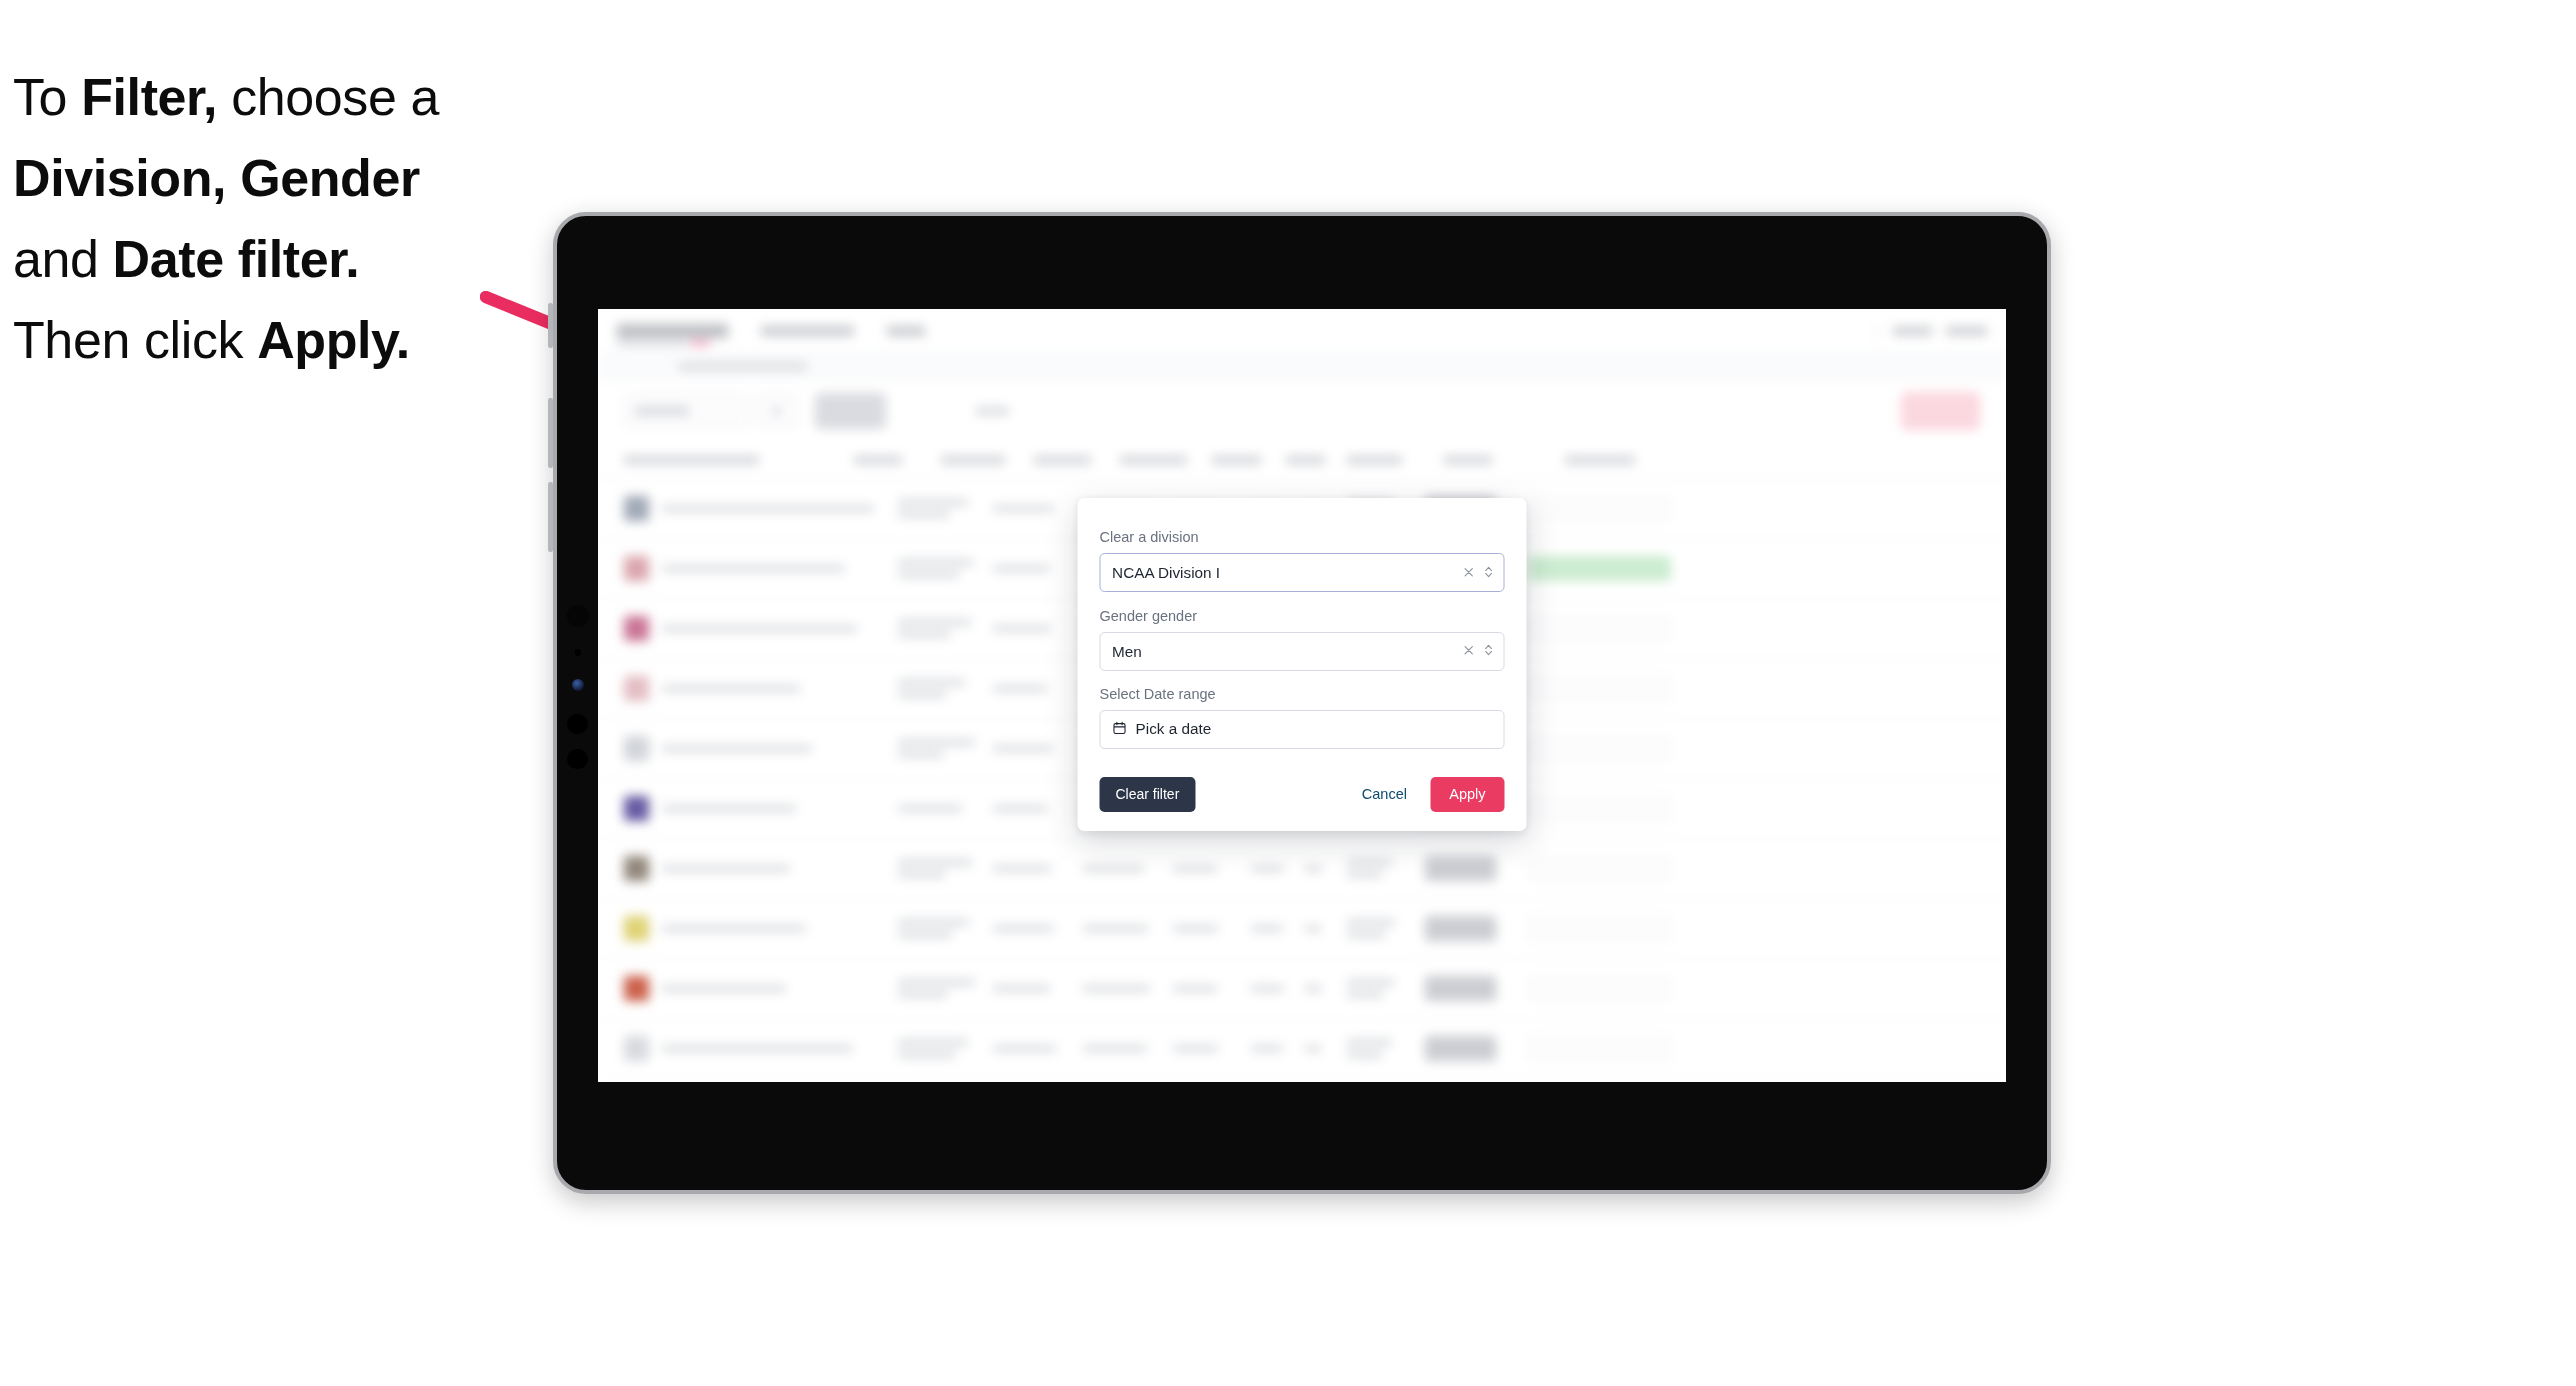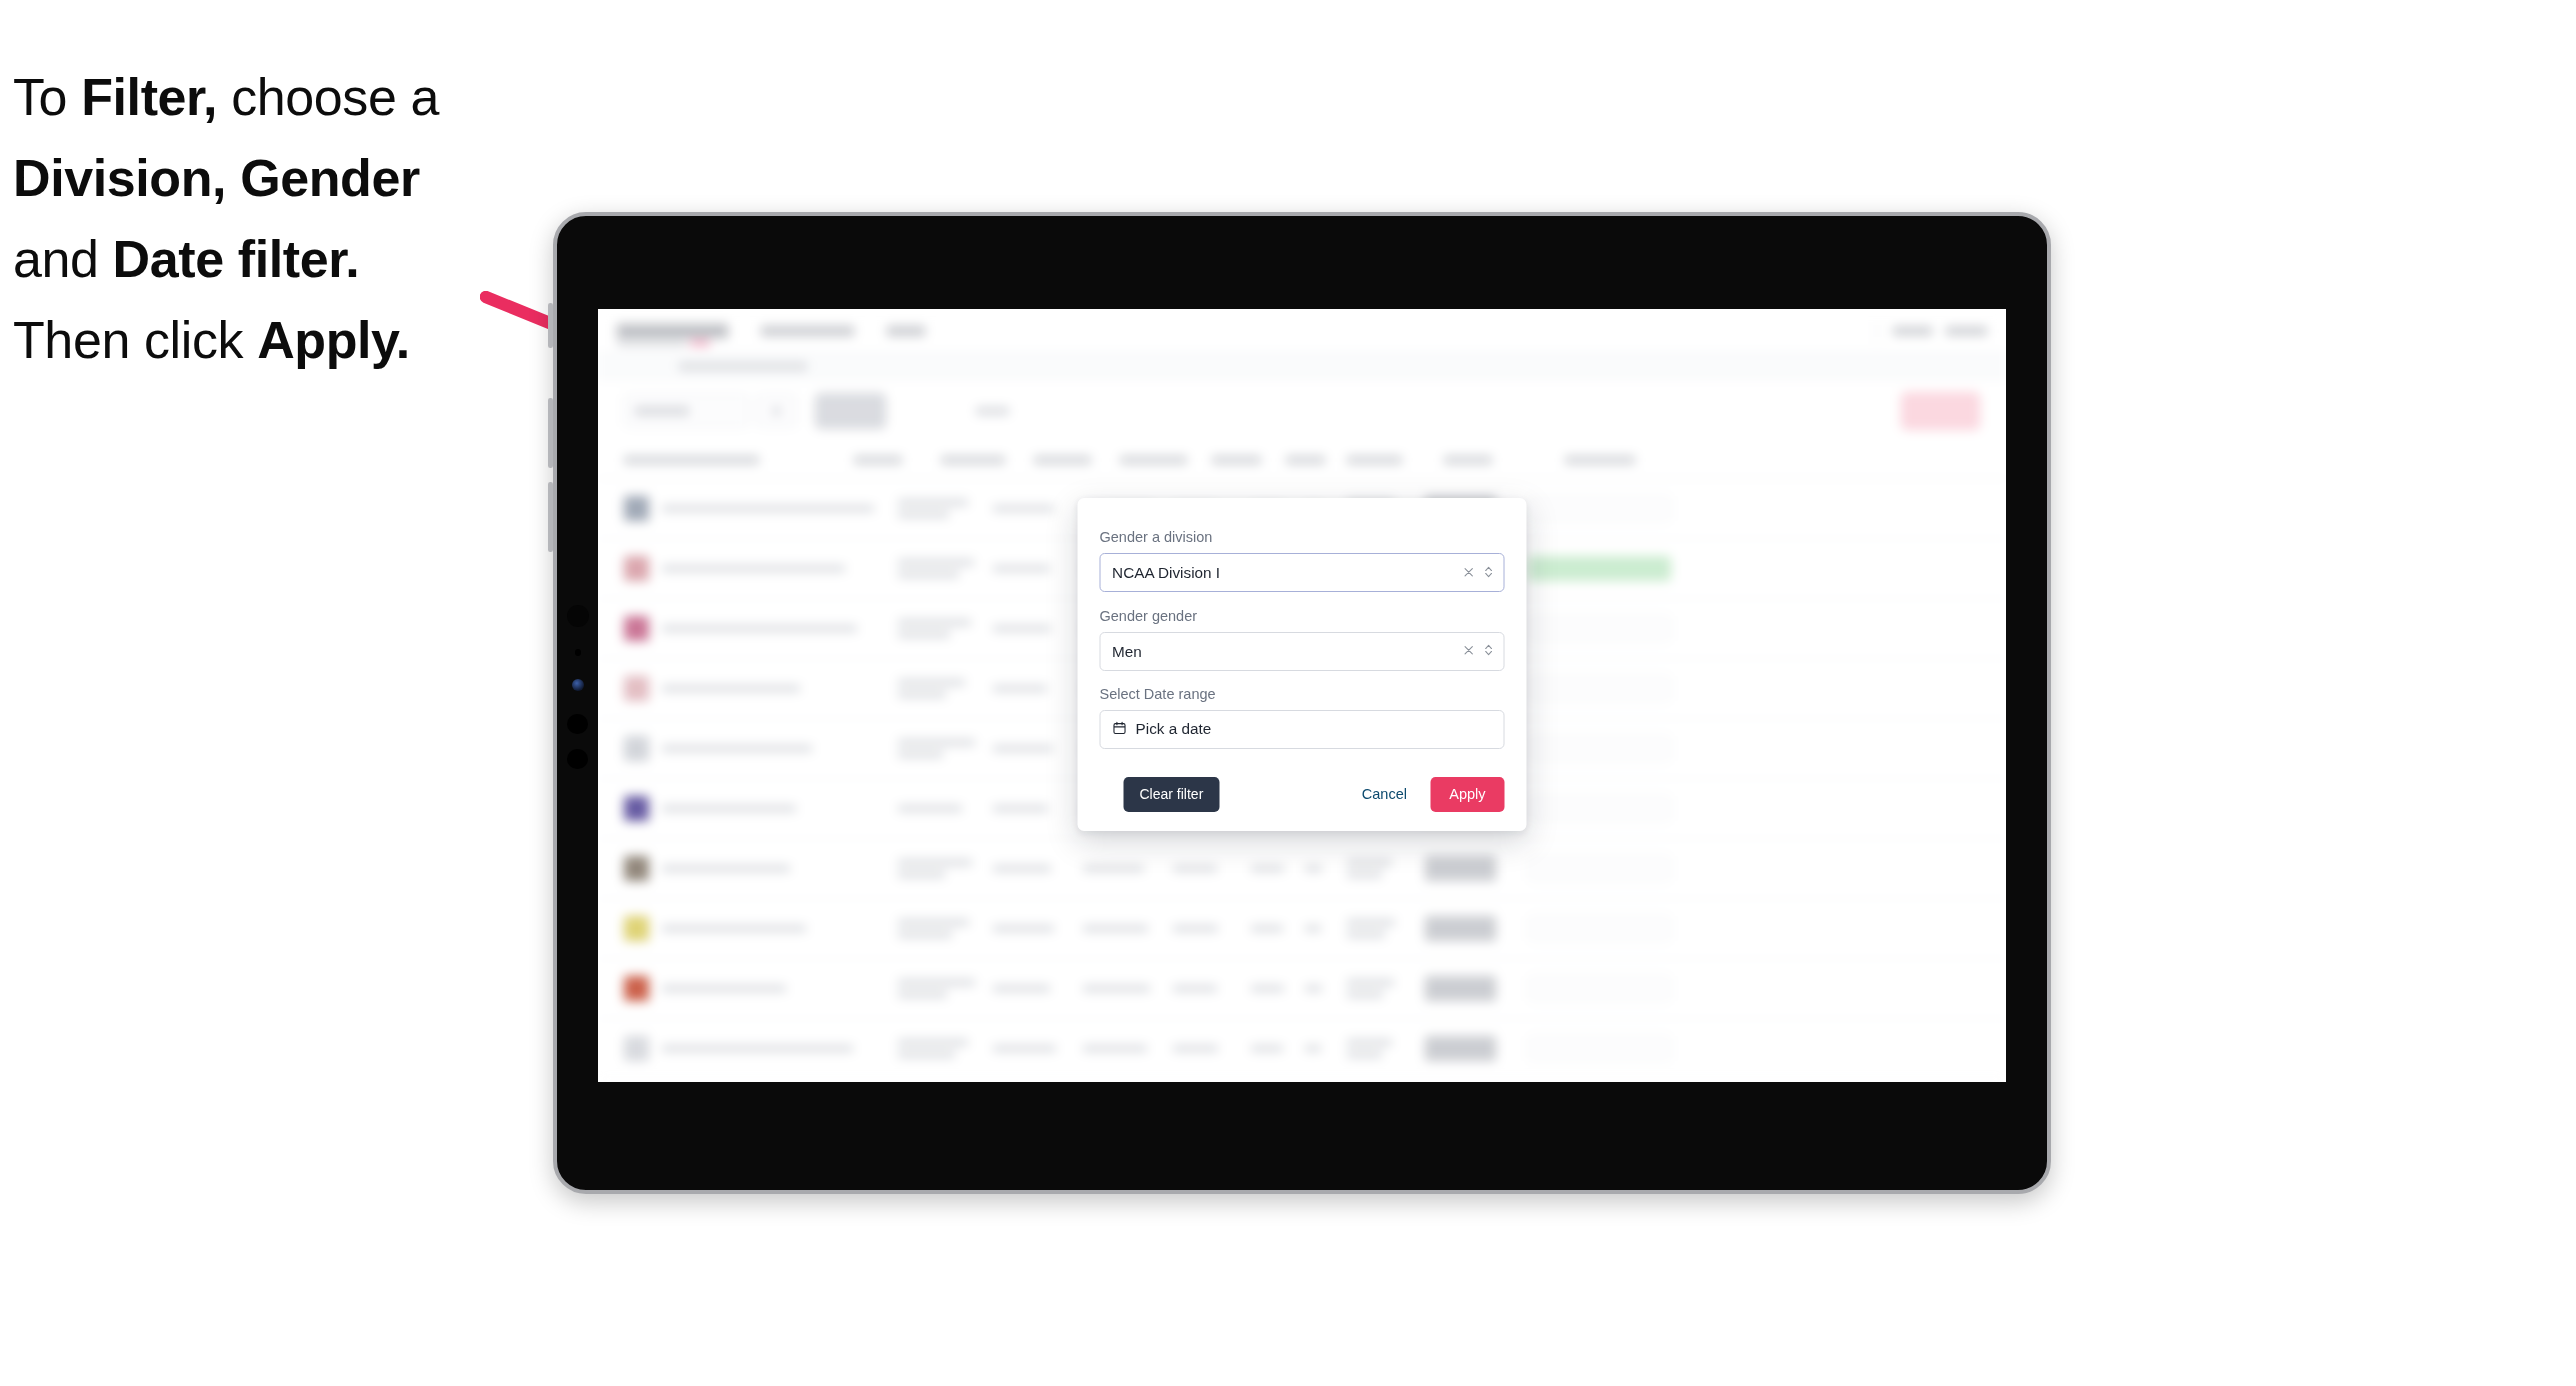"Gender a division" div.field-label { text: Gender -> Clear }
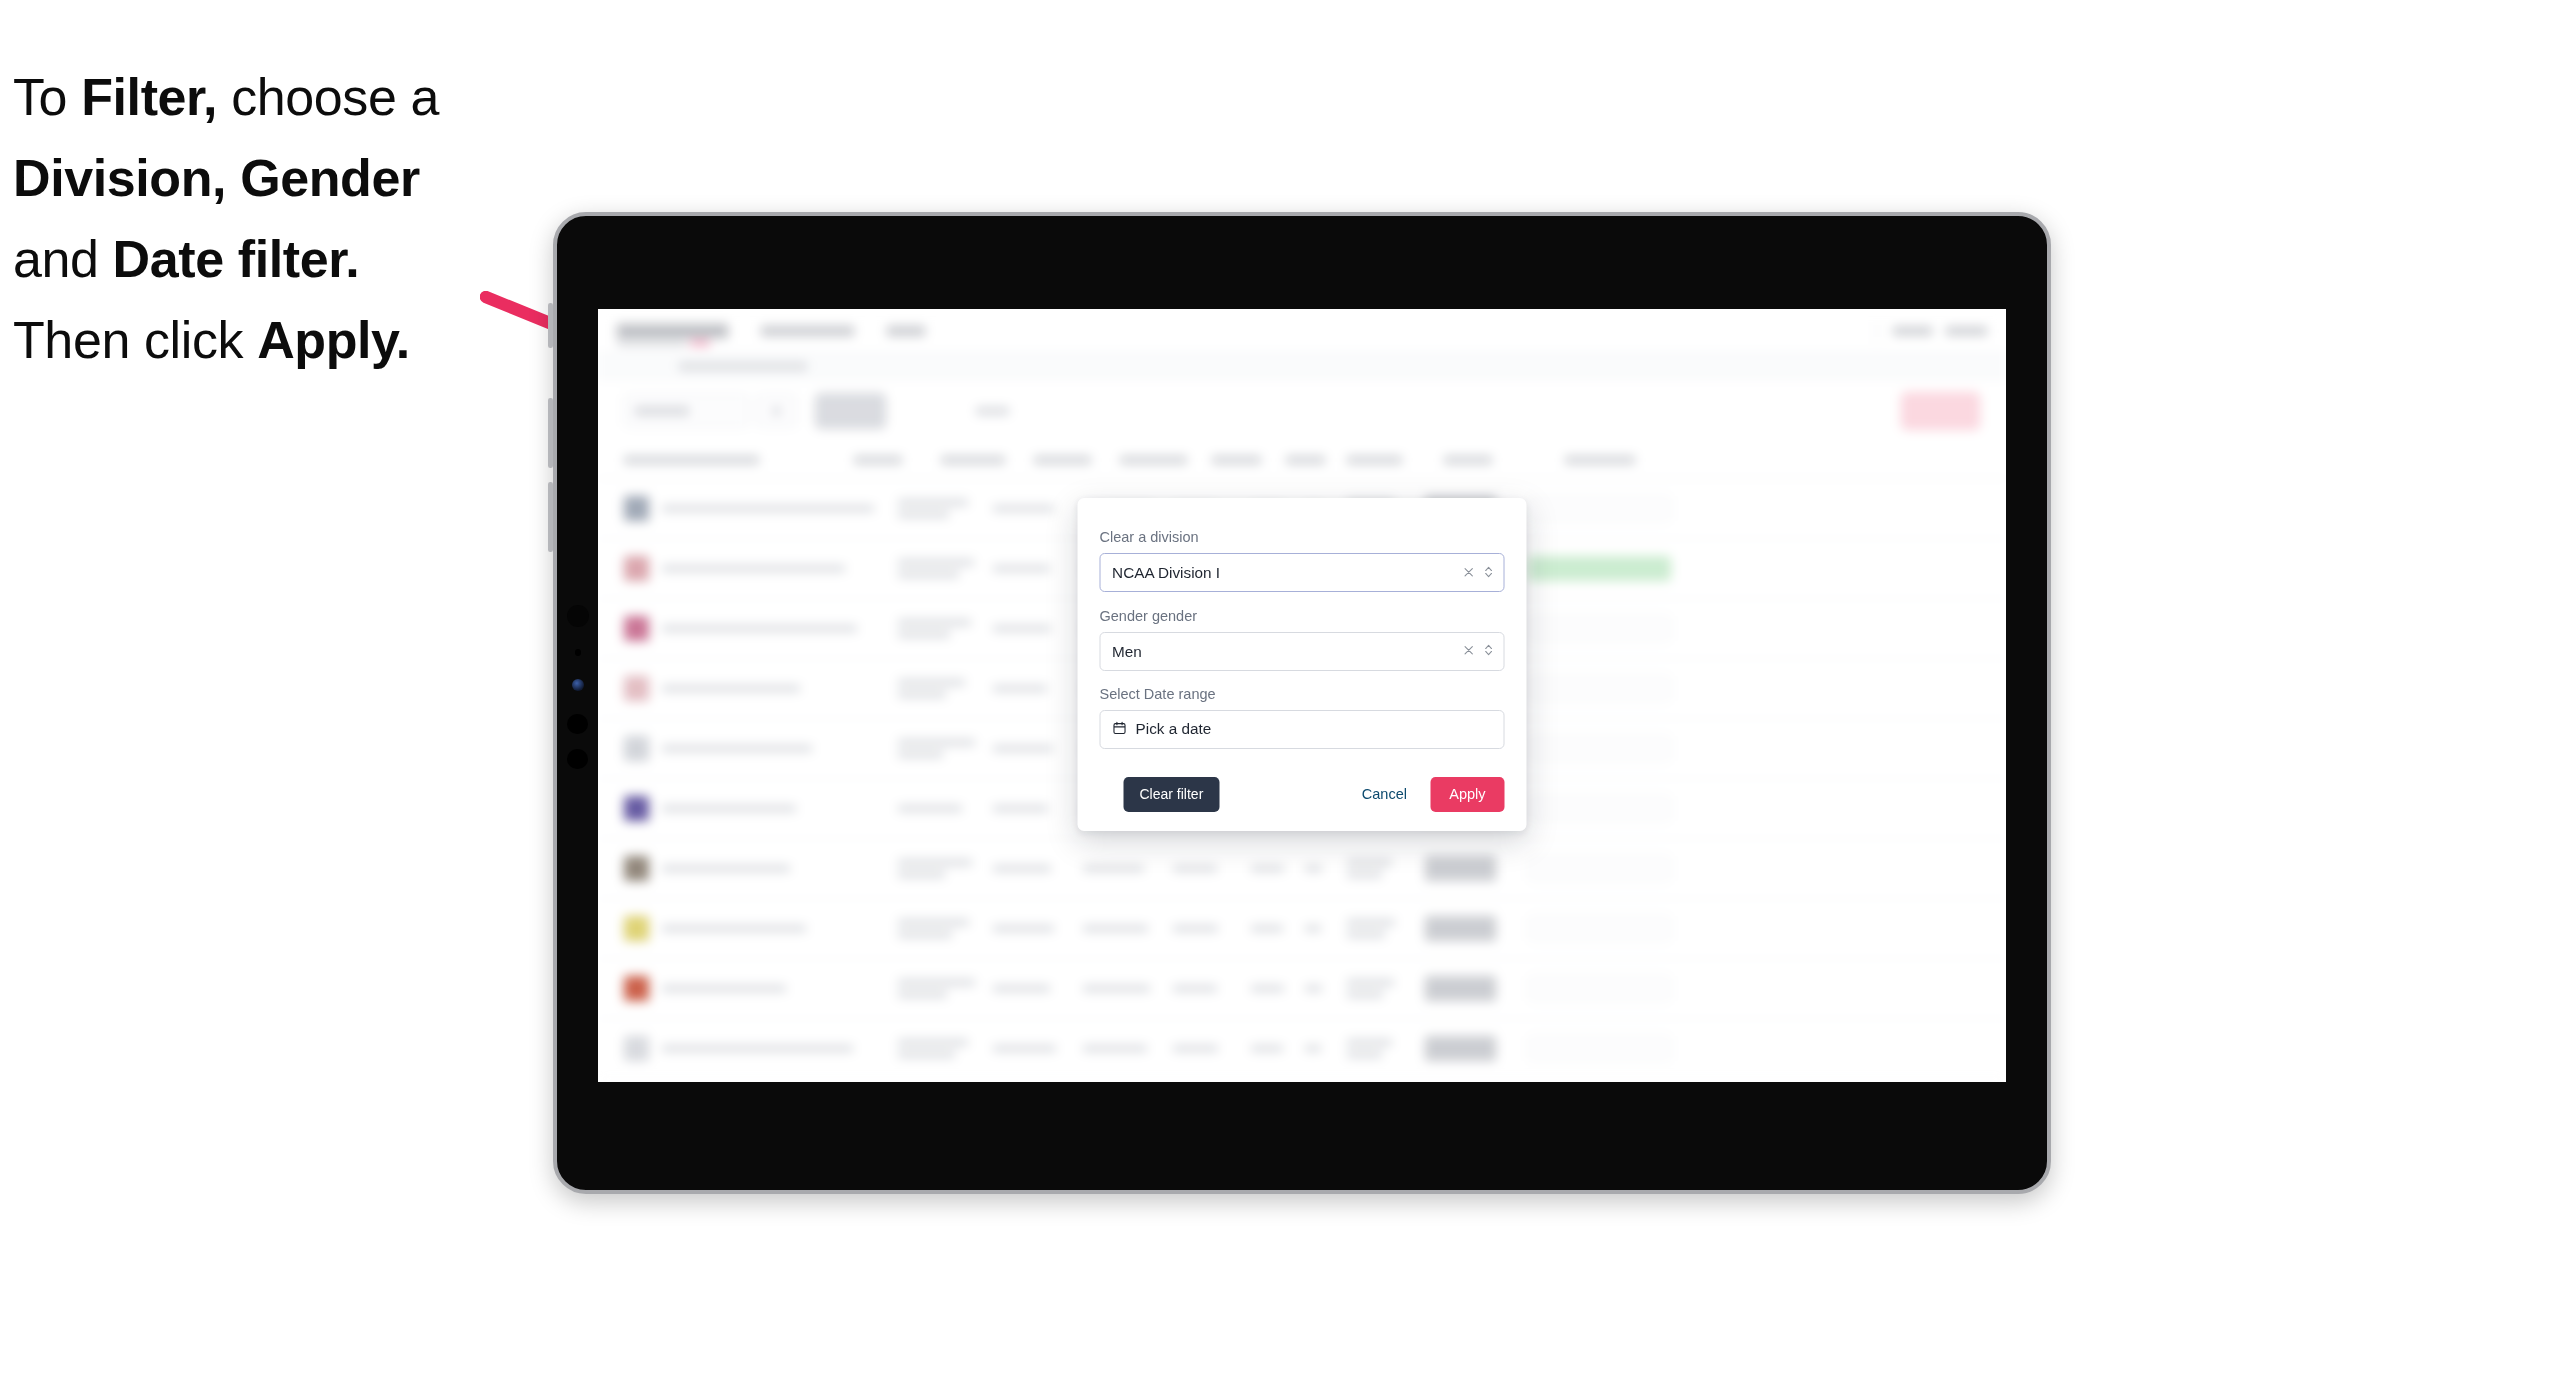"Clear filter" #clear-filter-button { margin-left: 24px -> none }
